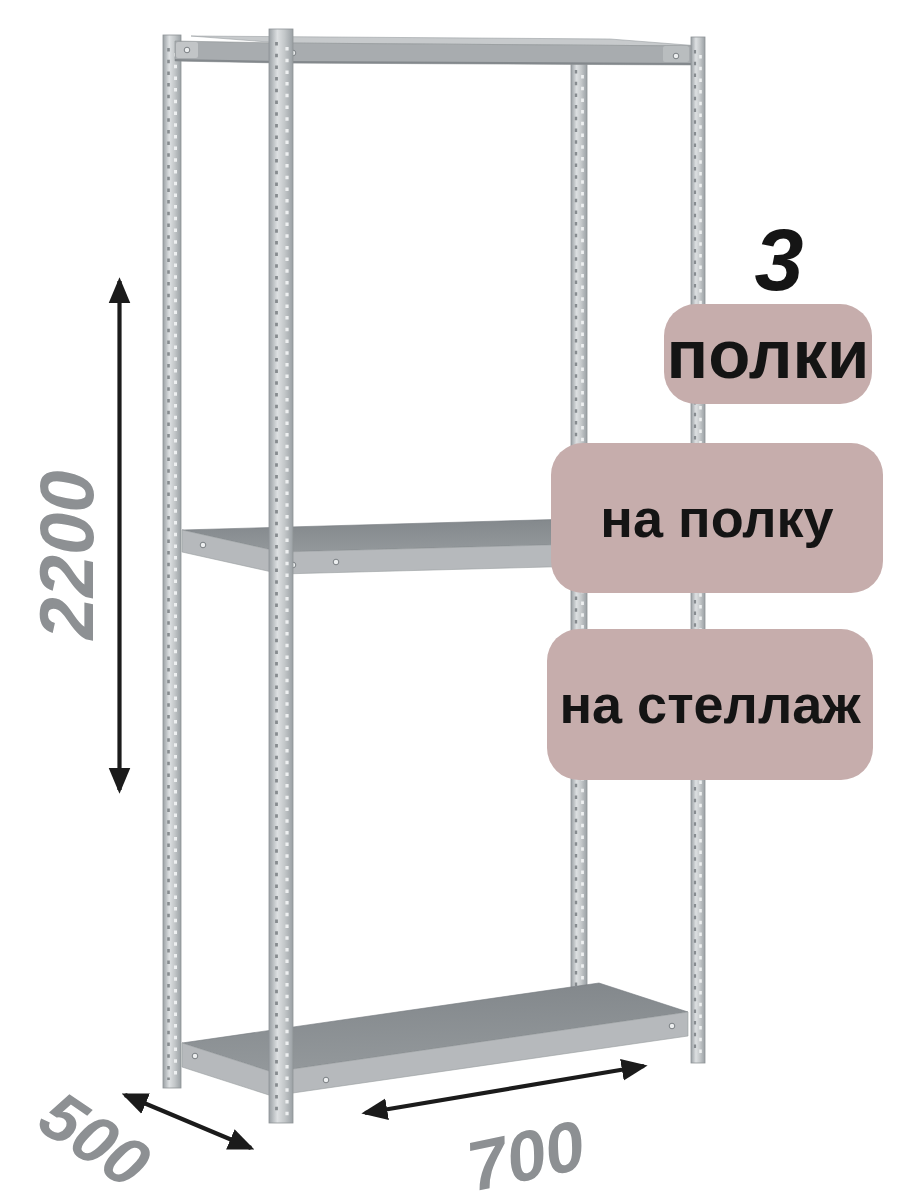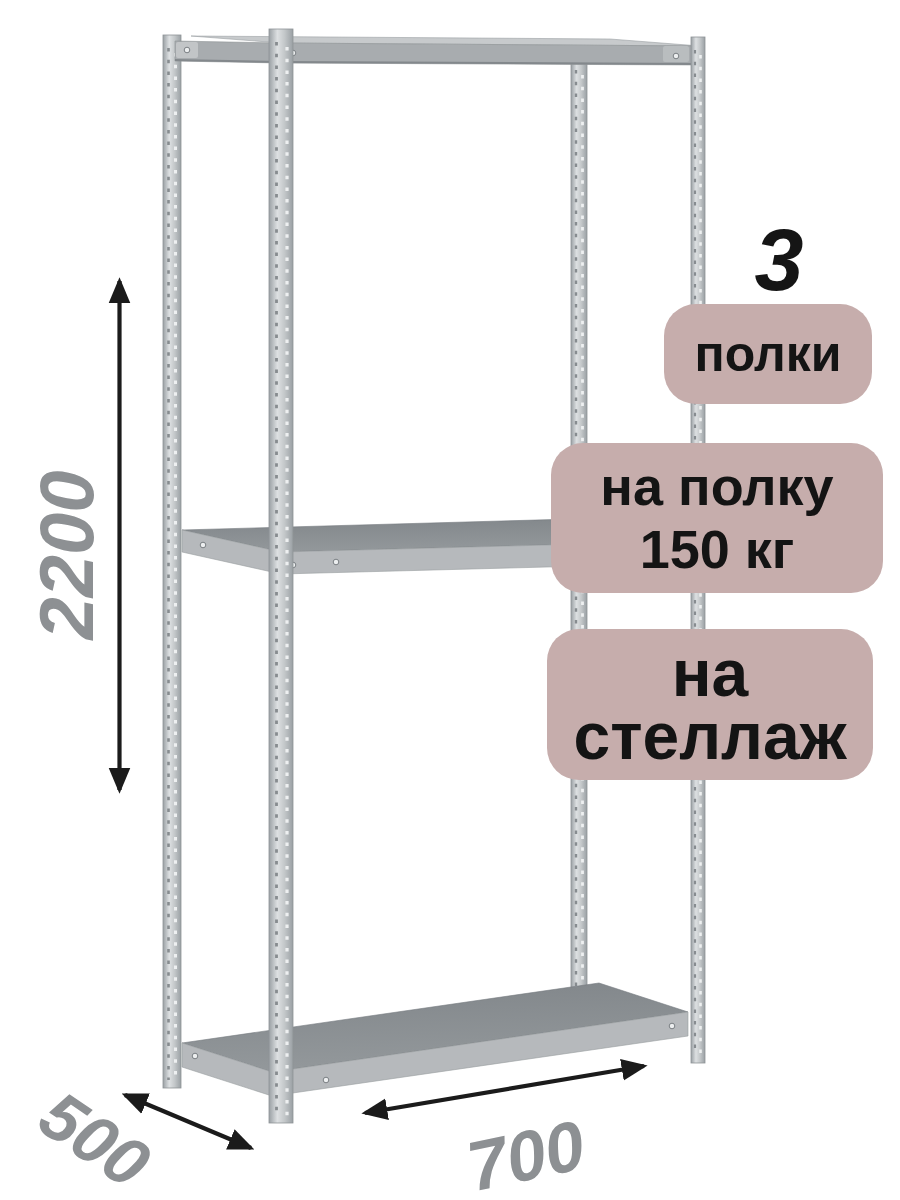"полки" .badge-shelves { font-size: 50px -> 69px }
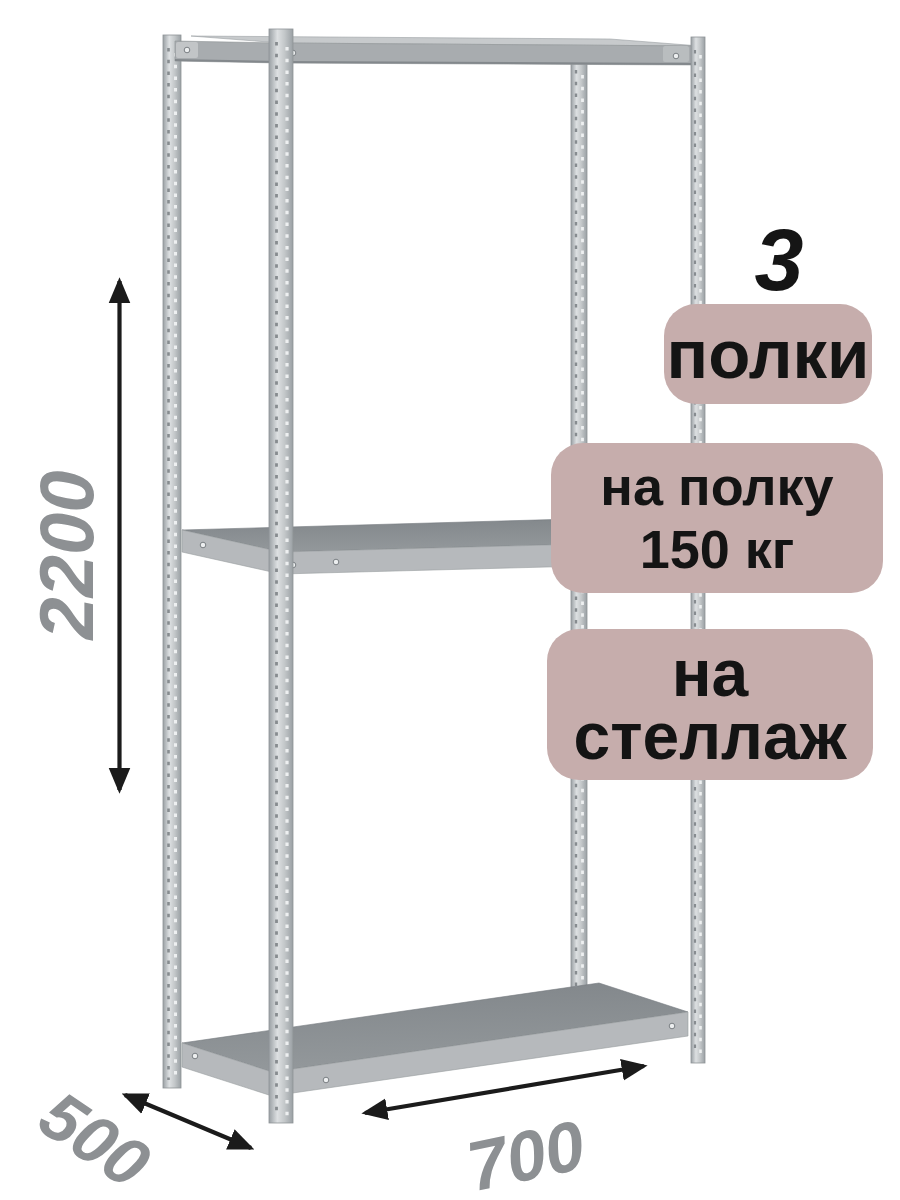"150 кг" div.badge-line { html: <div>150 кг</div> -> none }
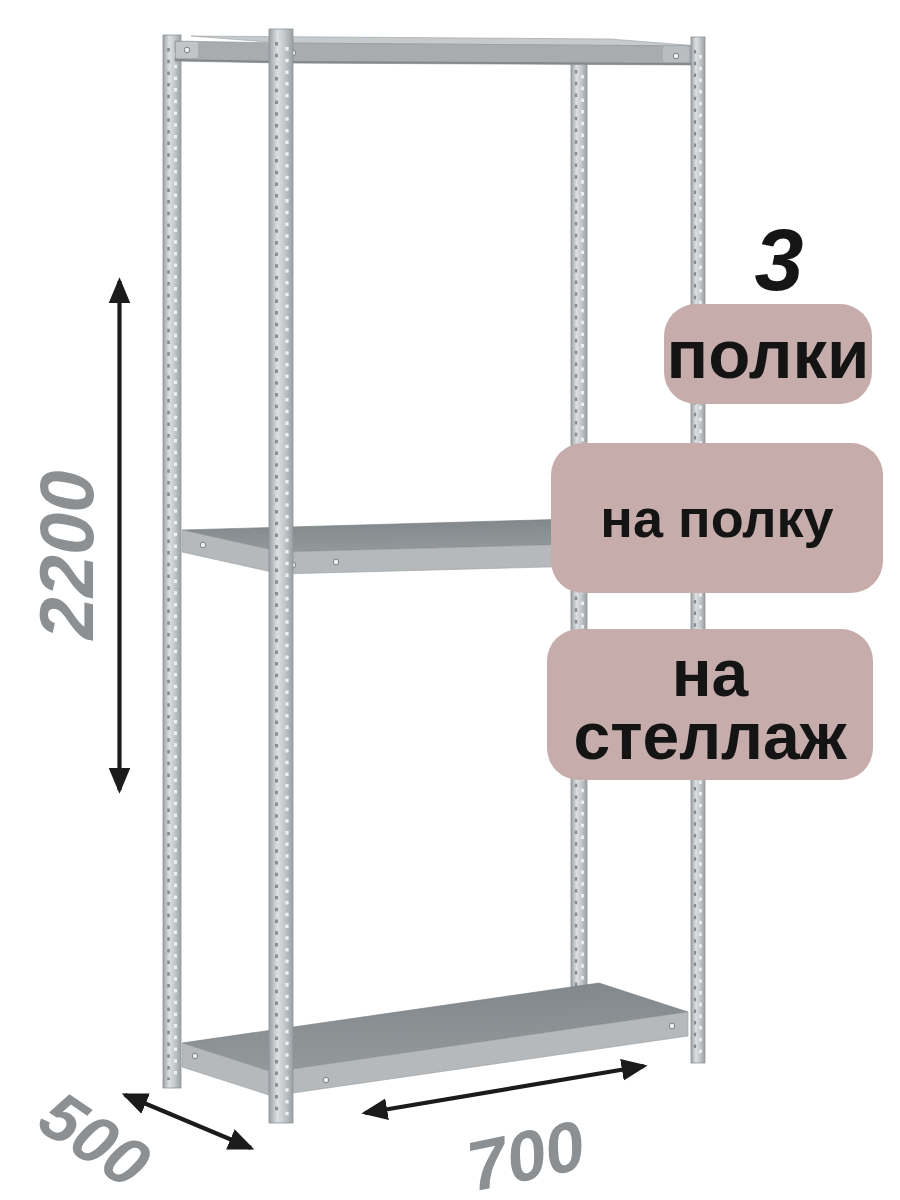"на стеллаж" .badge-rack-load { font-size: 66px -> 54px }
